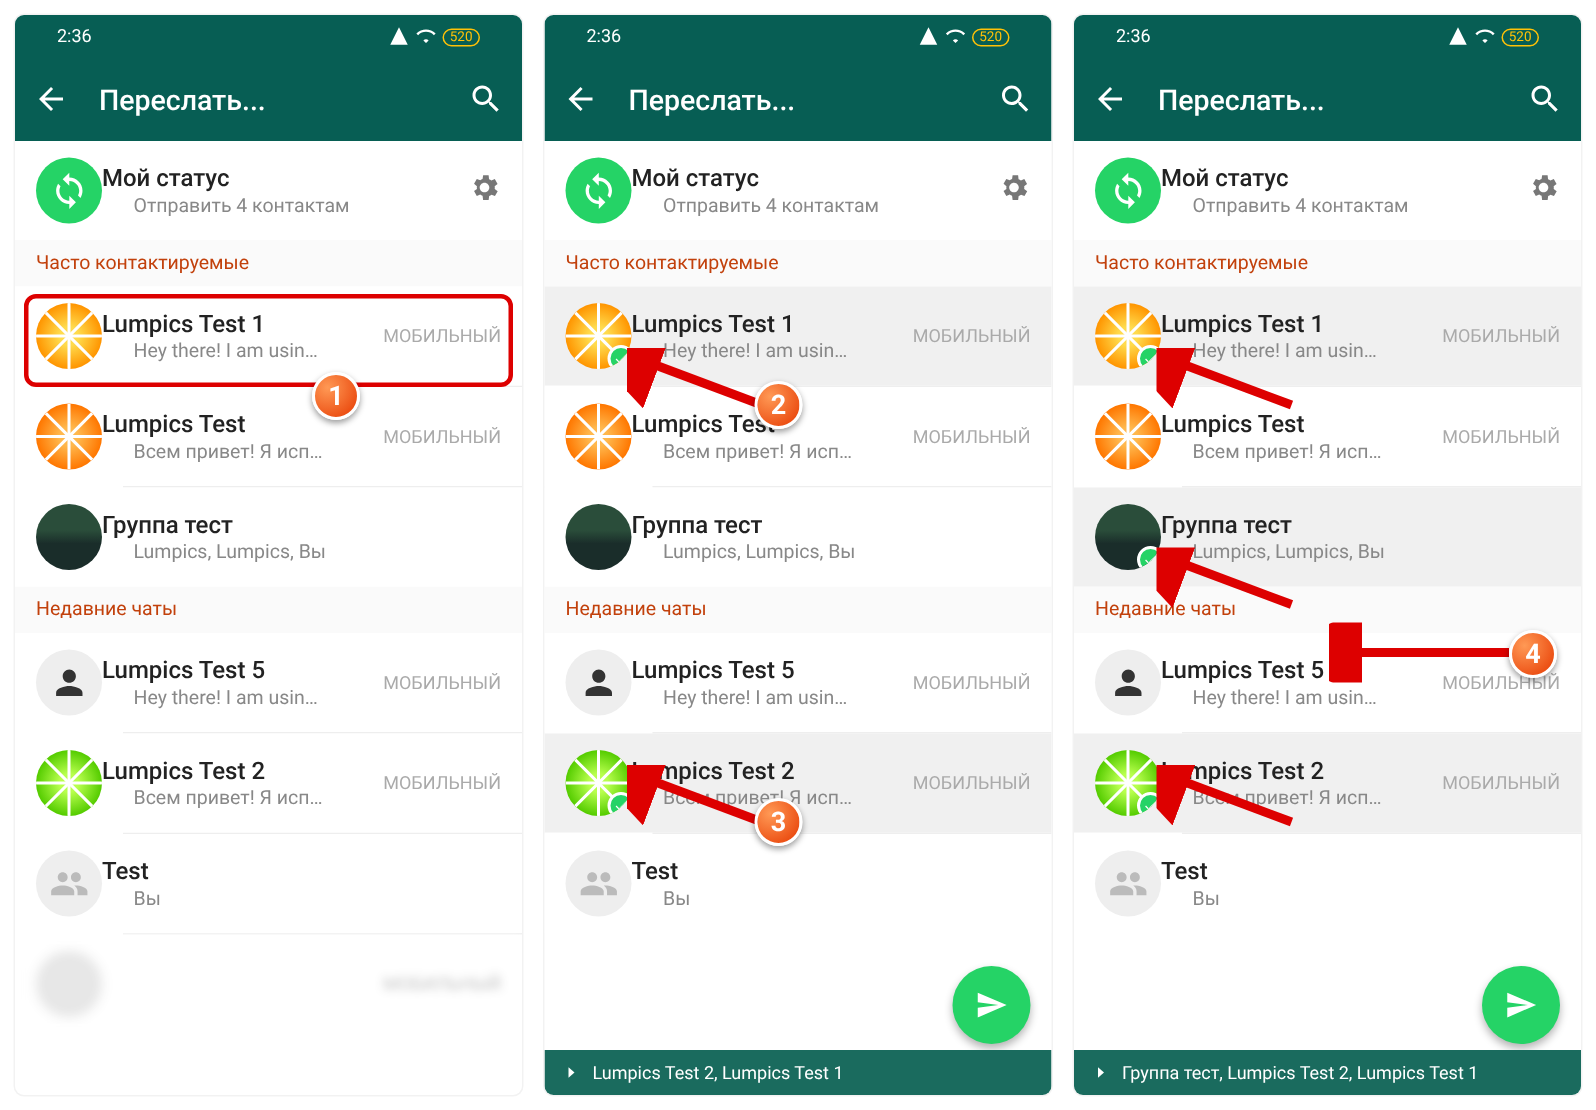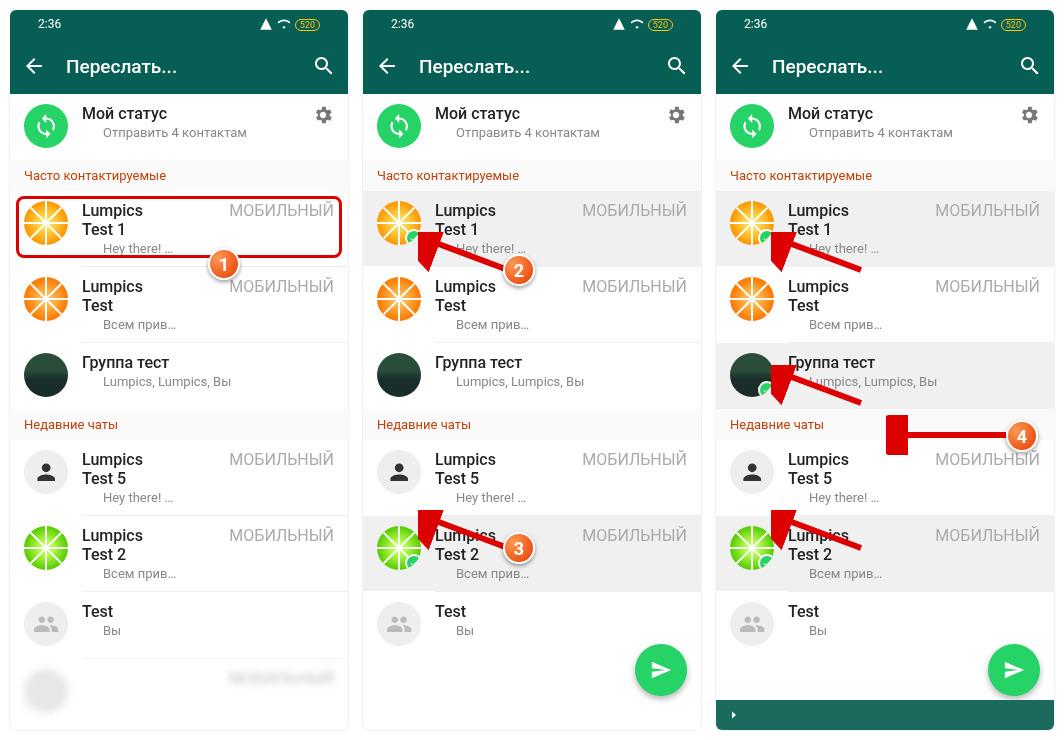"Мой статус" .row { align-items: flex-start -> center; gap: 14px -> none }
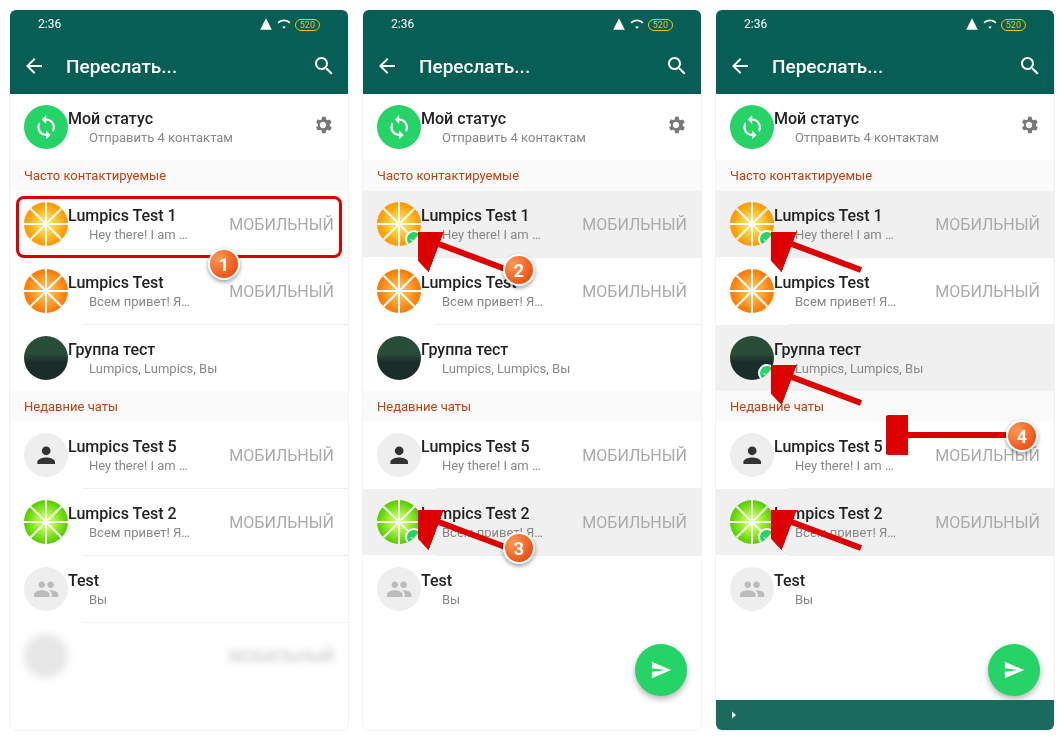"МОБИЛЬНЫЙ" .tag { font-size: 16px -> 12px }
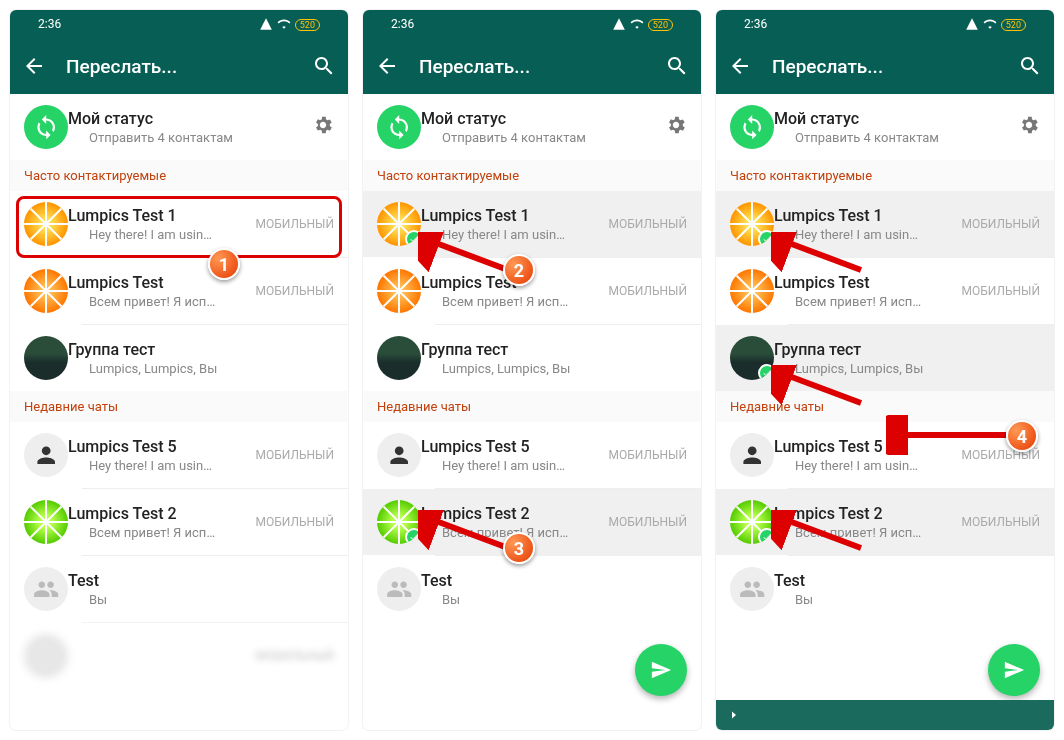"Lumpics Test 2, Lumpics Test" div.selection-bar { html: none -> <div> <svg> <path></path> </svg> <span>Lumpics Test 2, Lumpics Test 1</span> </div> }
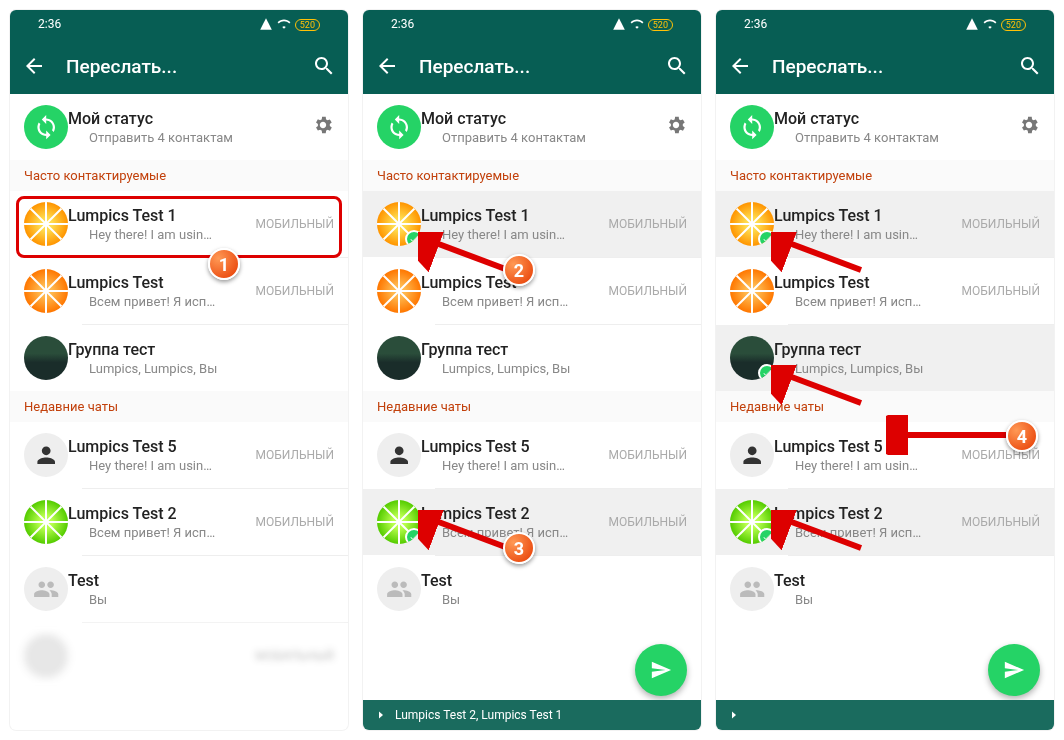"Группа тест, Lumpics Test 2," span { html: none -> <span>Группа тест, Lumpics Test 2, Lumpics Test 1</span> }
